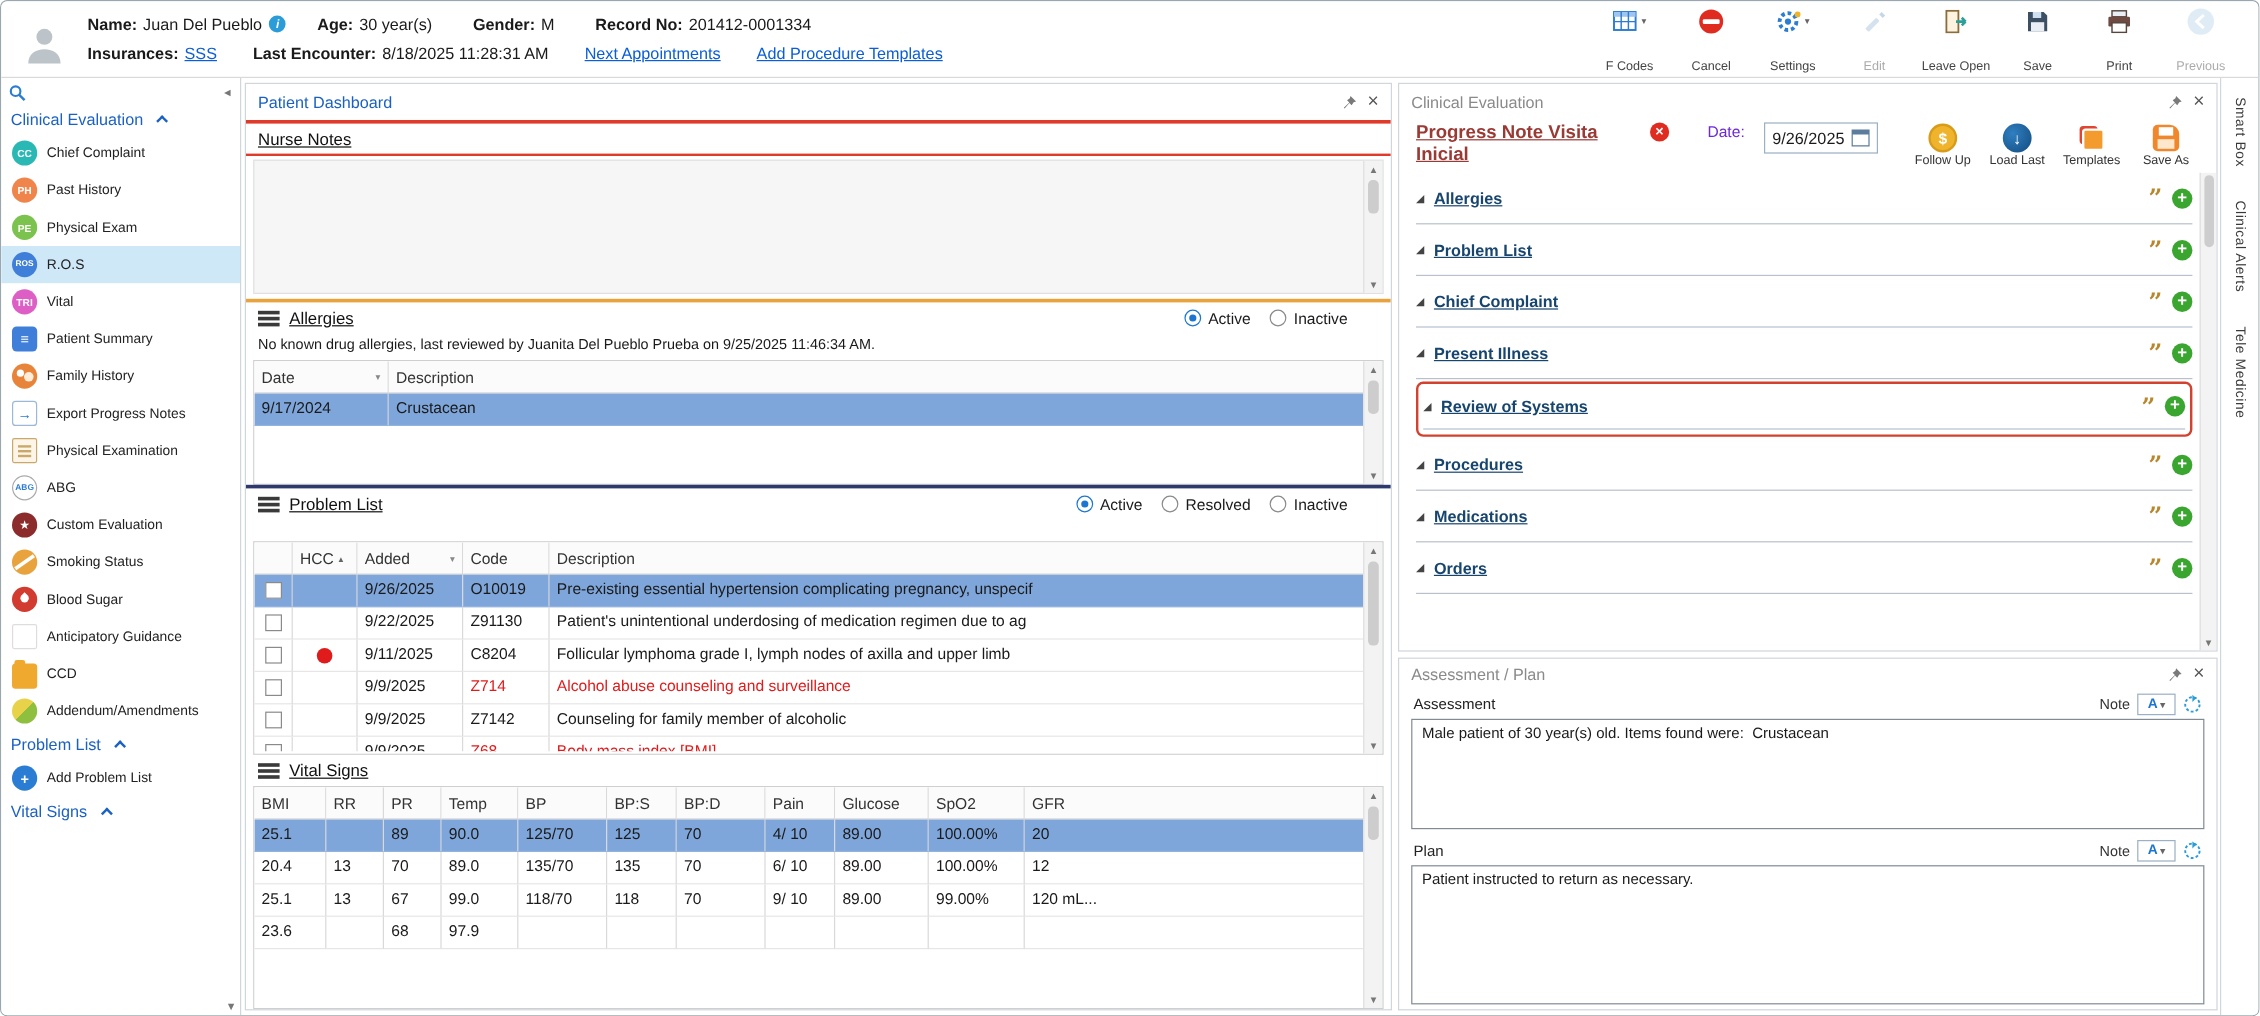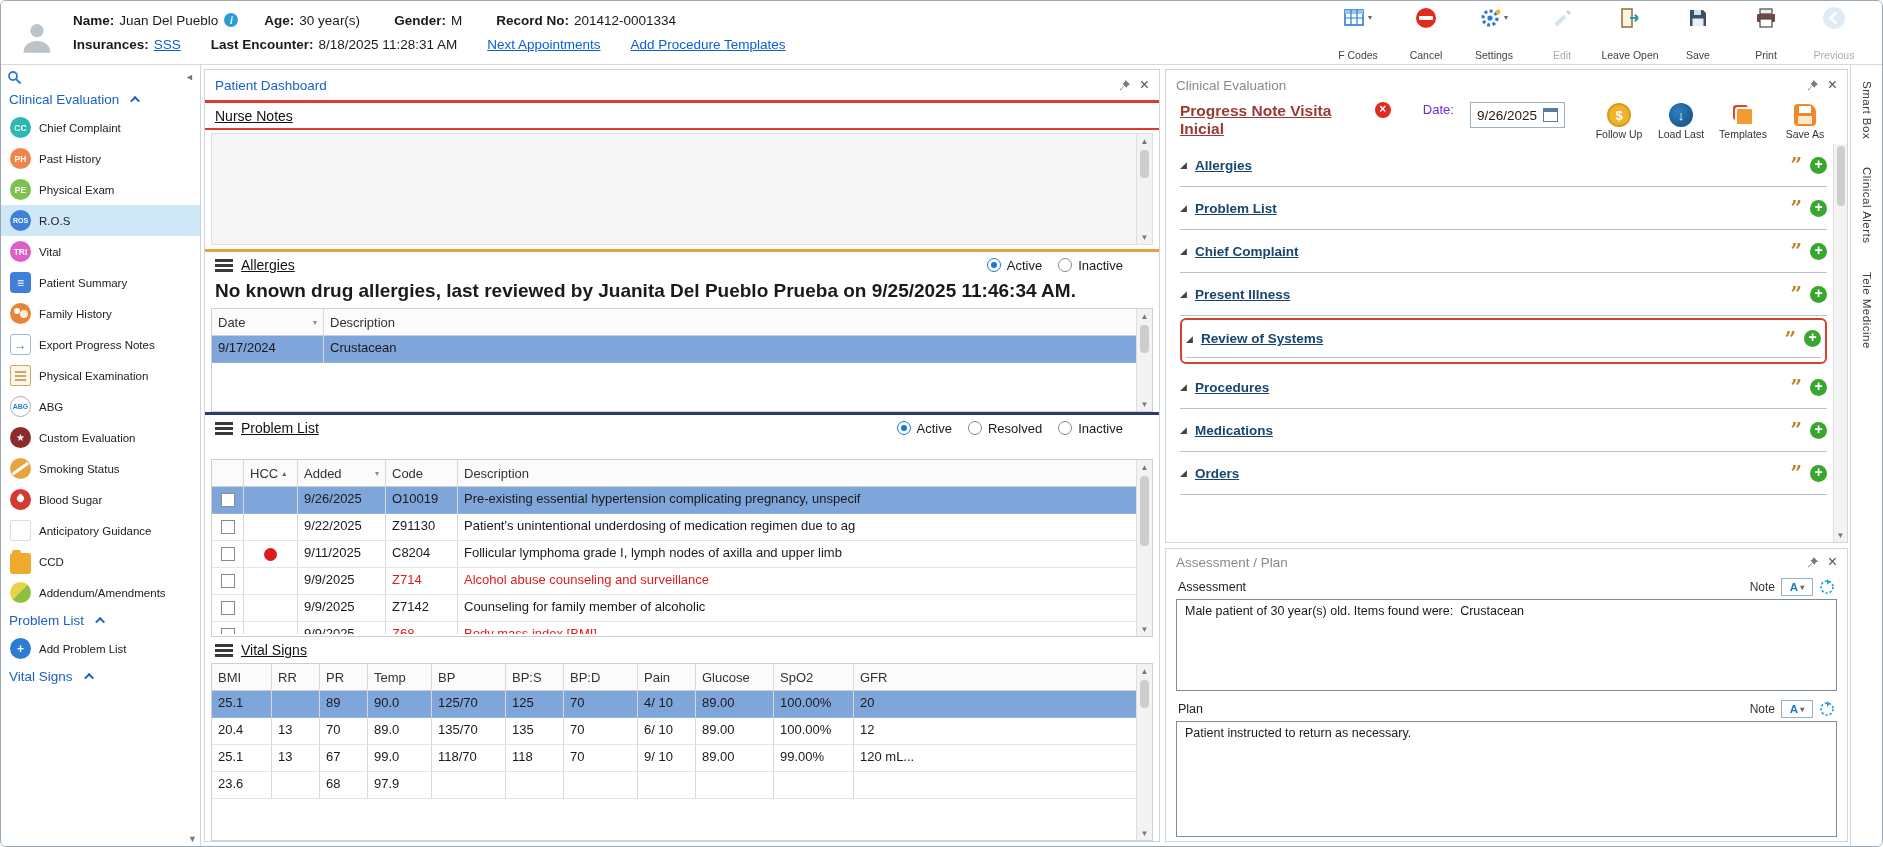"No known drug allergies, last" .review { font-size: 19px -> 12px; font-weight: bold -> normal }
